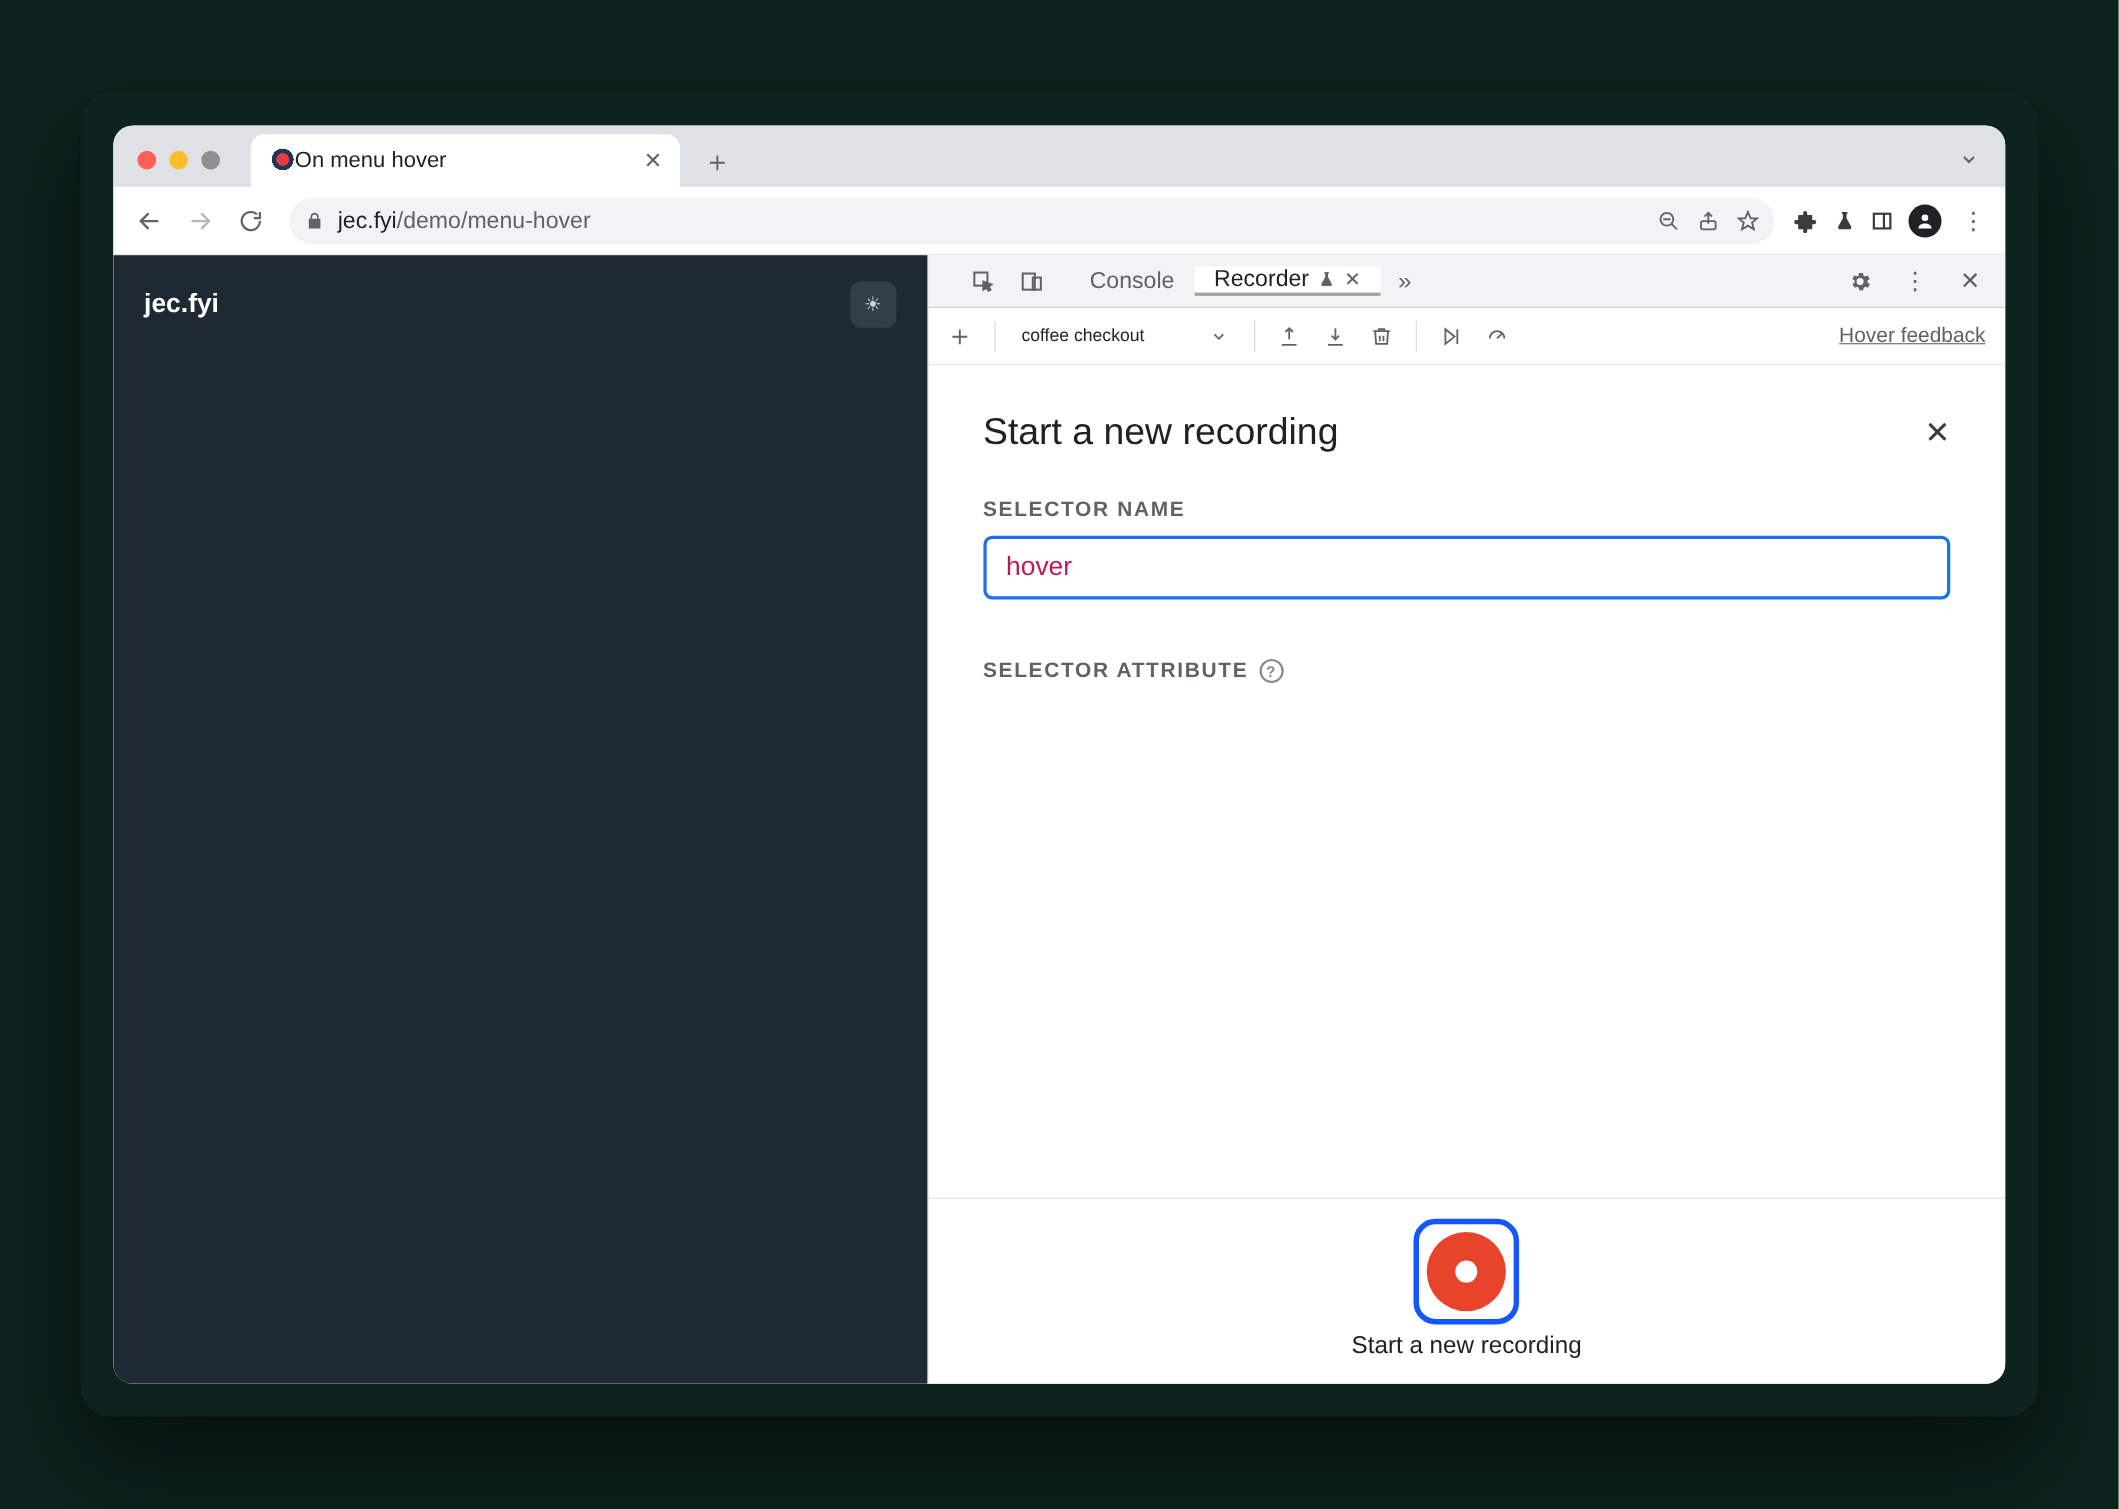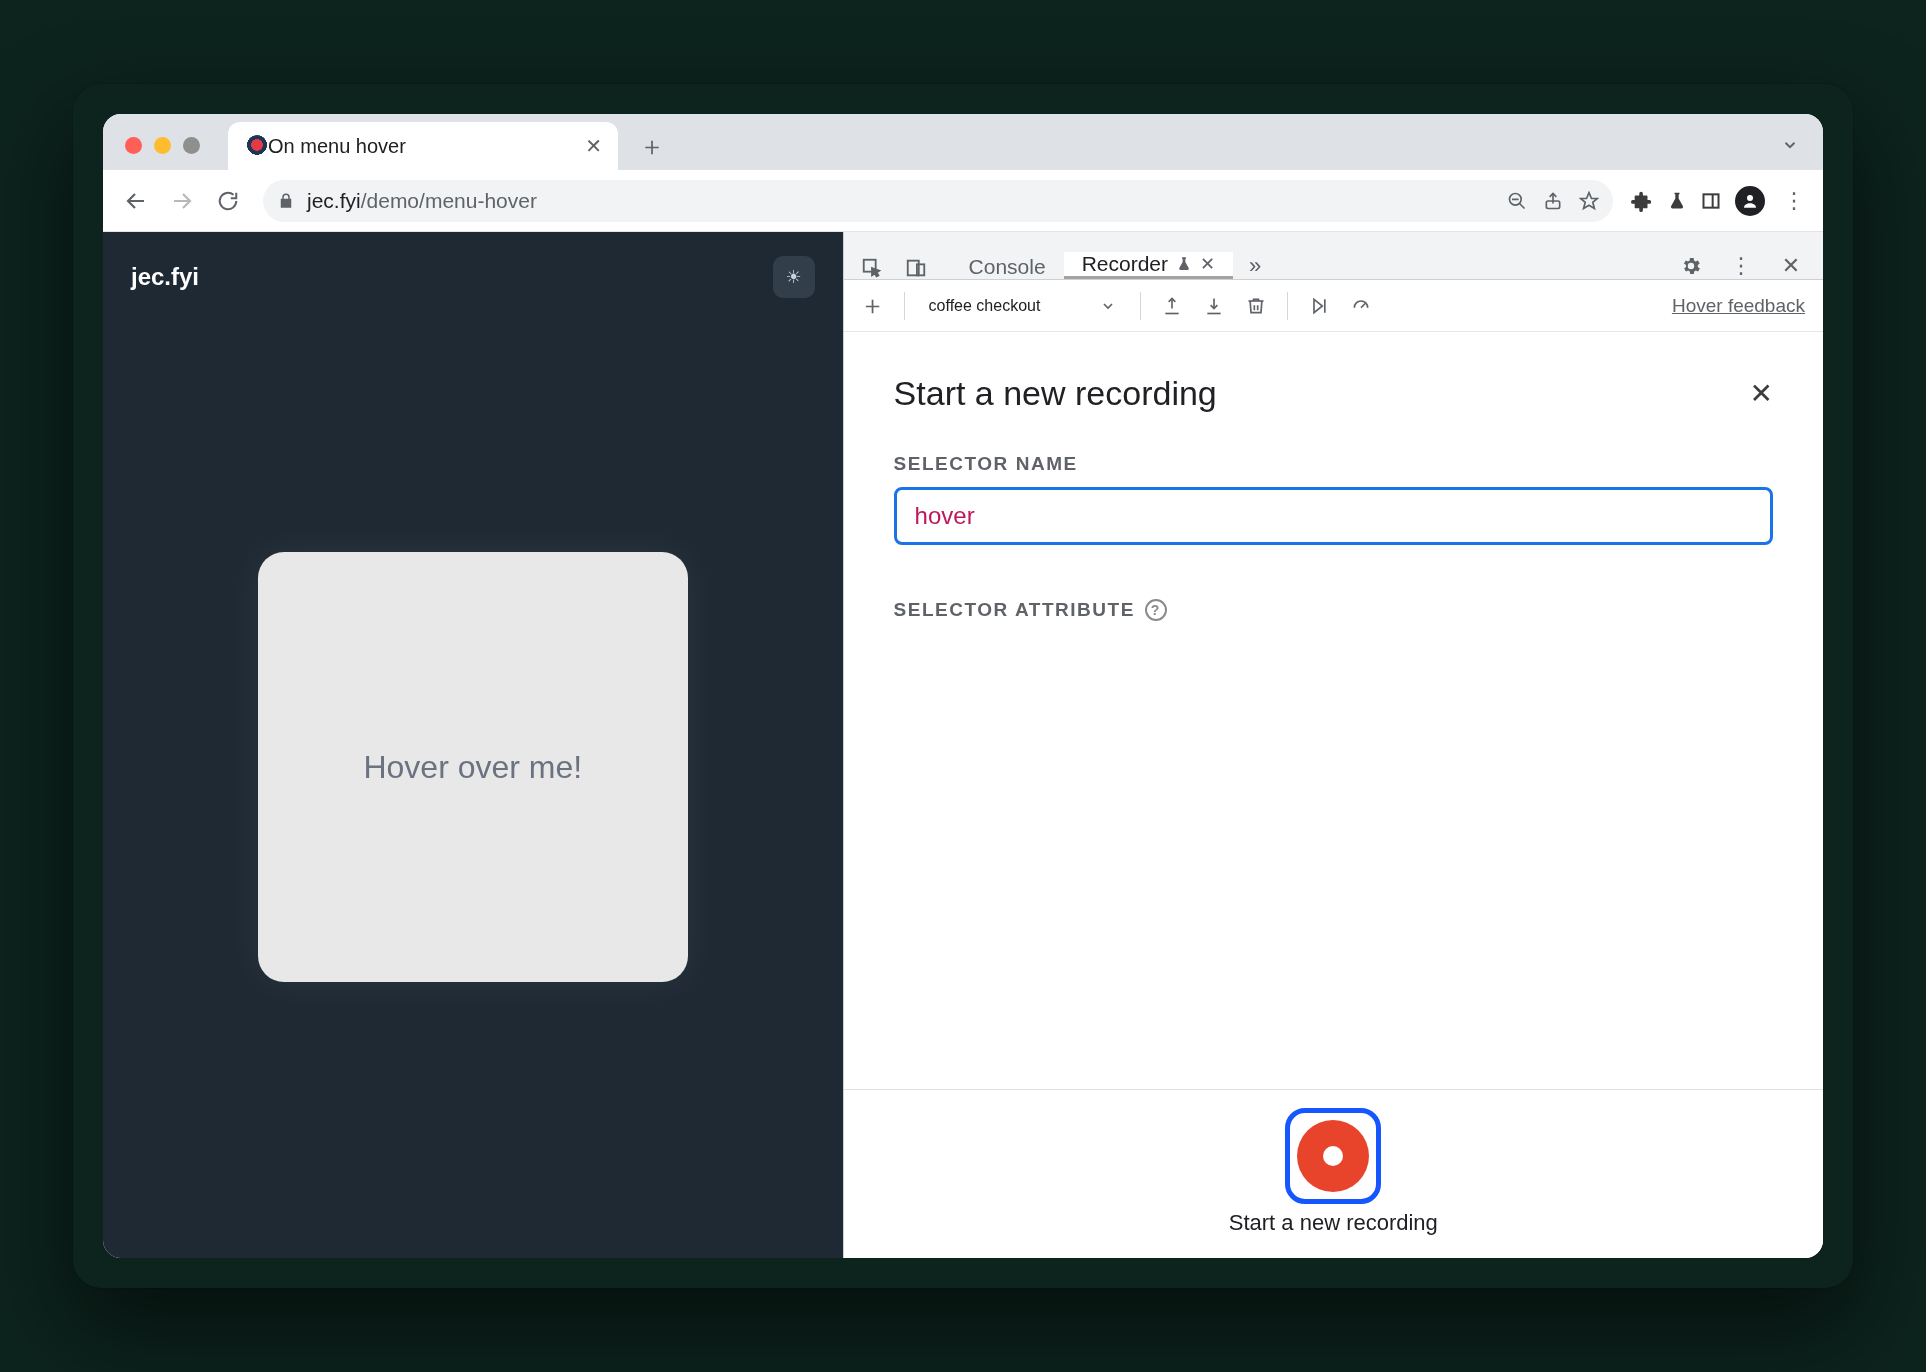"Console" .dt-tabs { align-items: flex-end -> center; padding-left: 6px -> 28px }
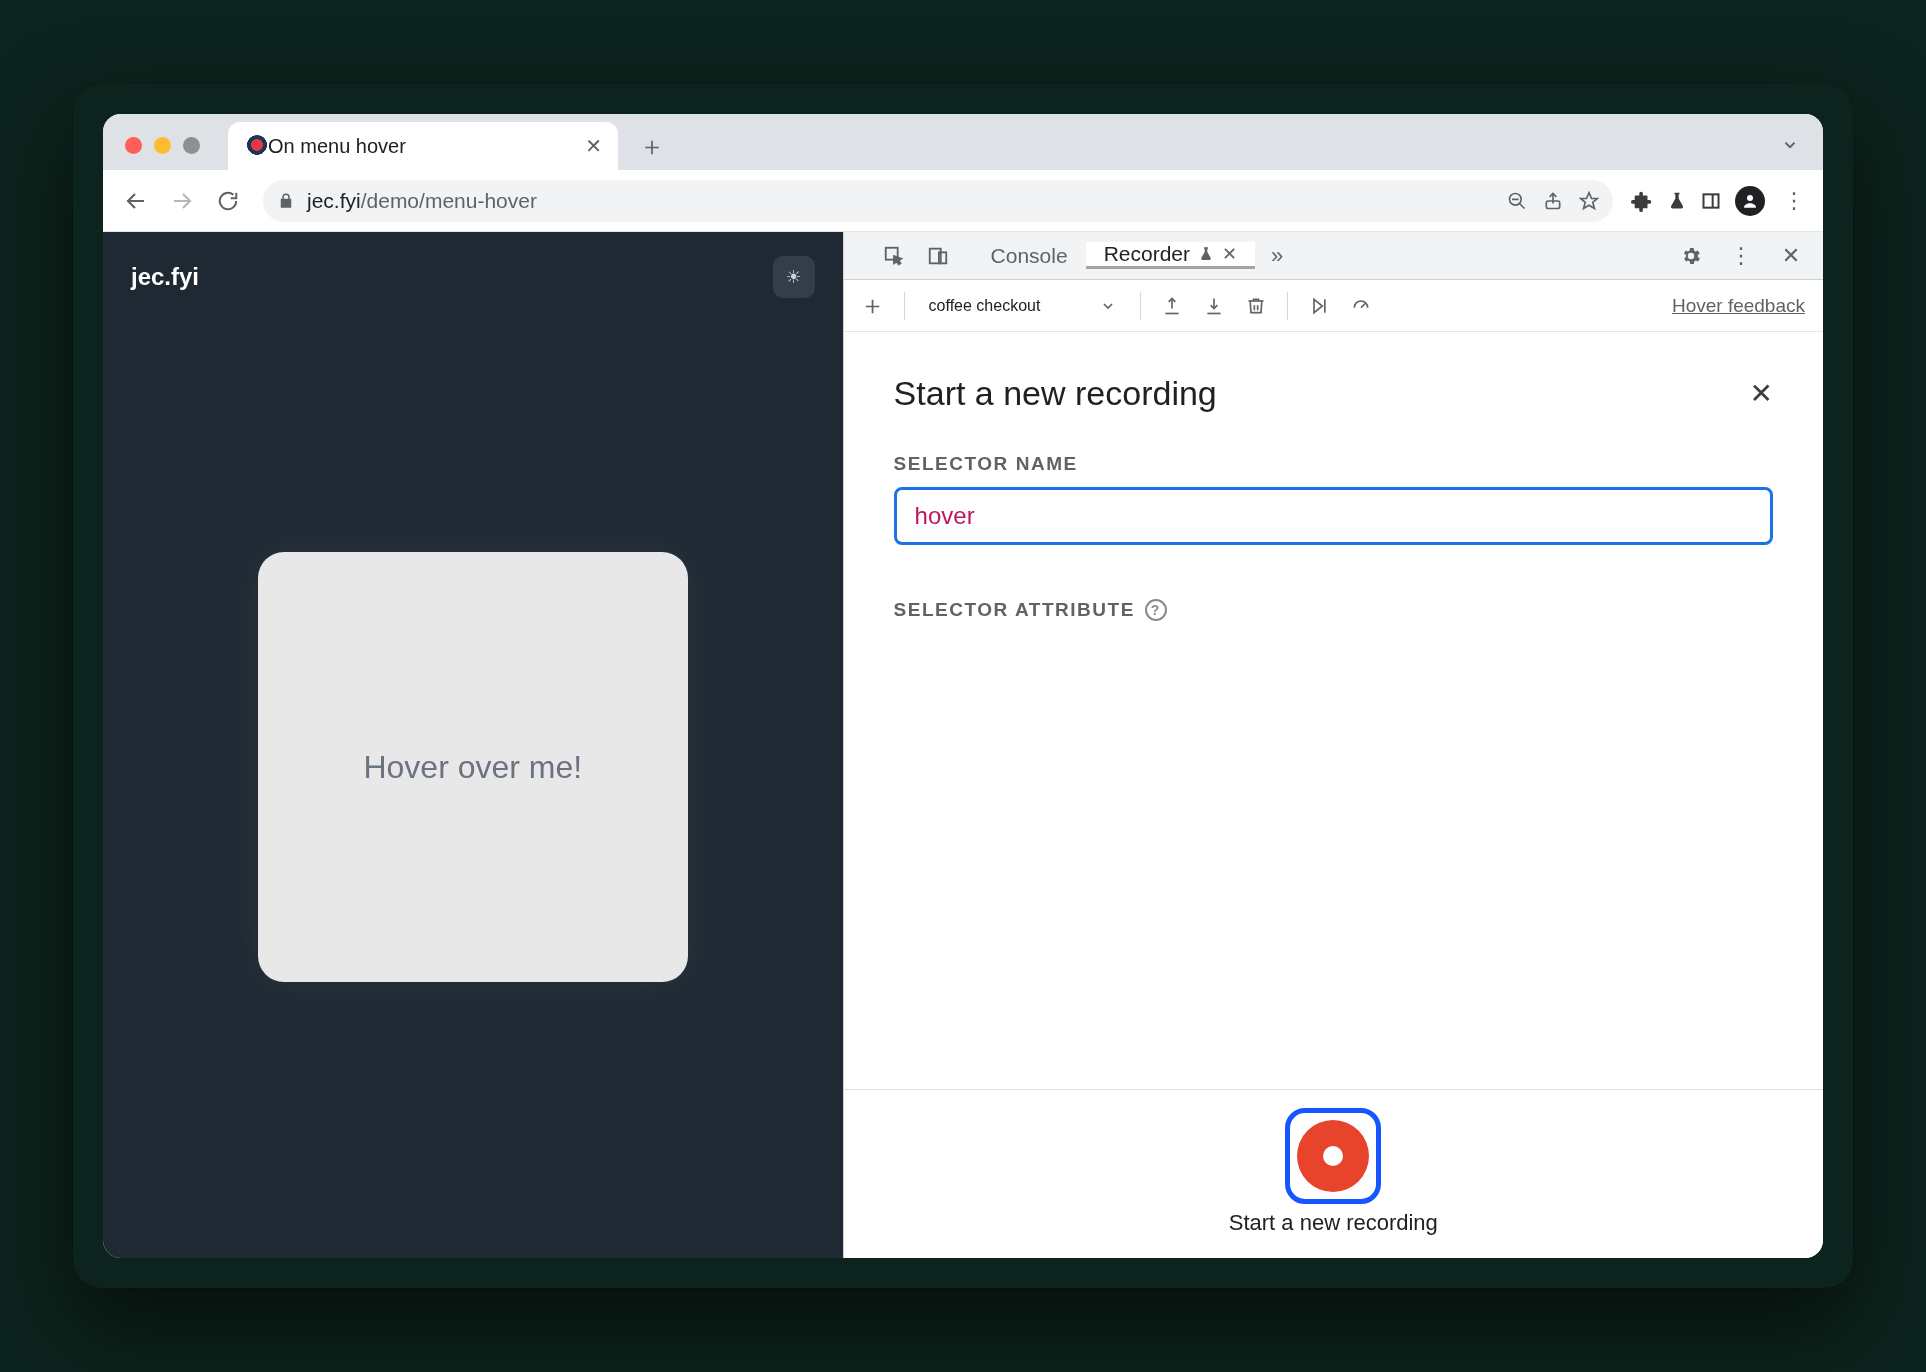"Hover over me!" div.hovercard { html: <div> <span>Hover over me!</span> </div> -> none }
